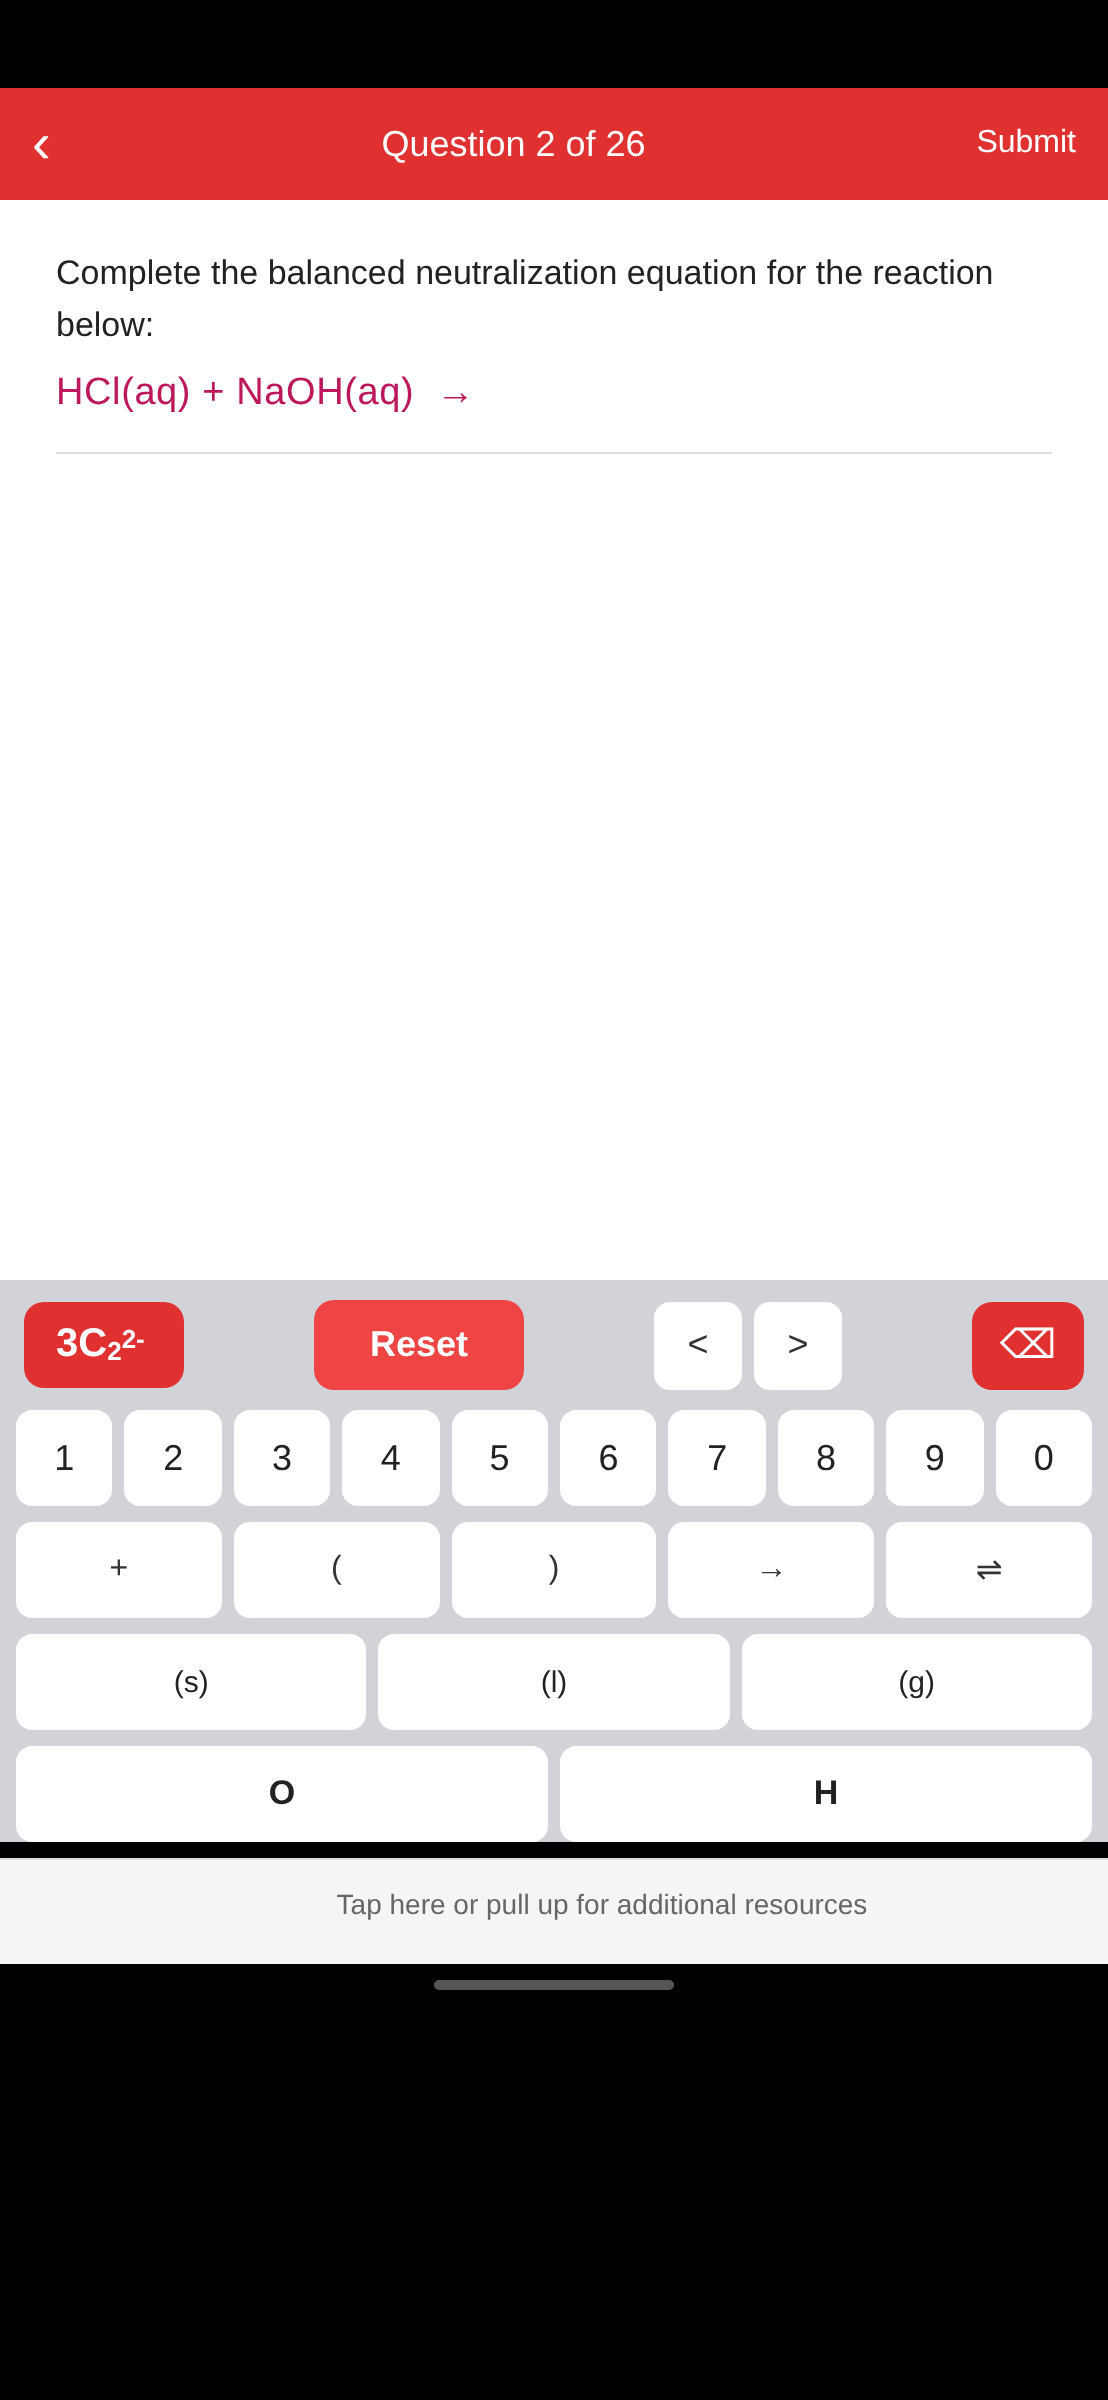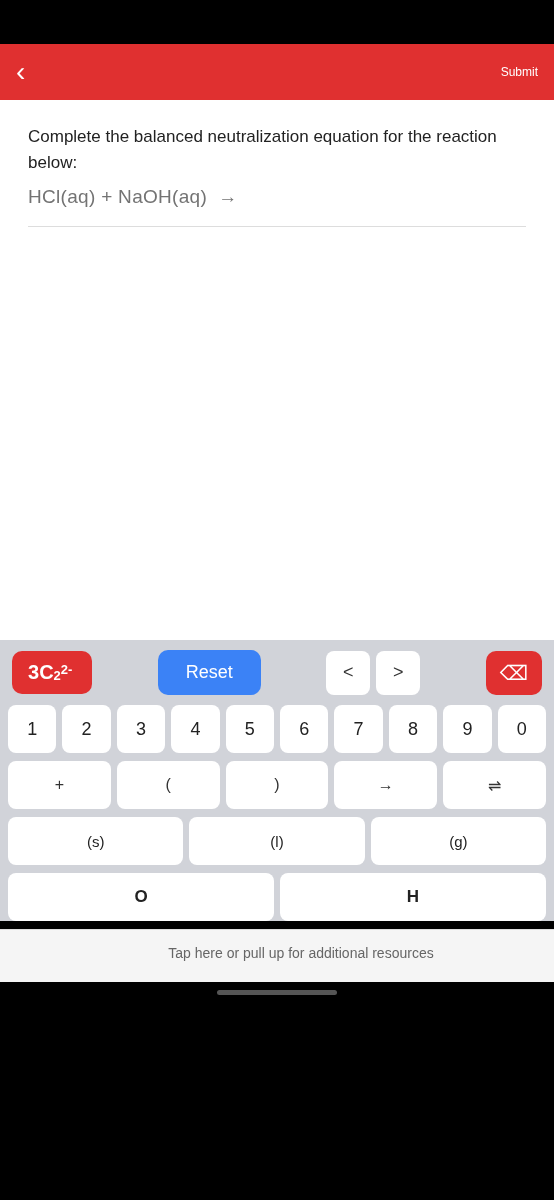"Question 2 of 26" span.header-title { html: none -> <span>Question 2 of 26</span> }
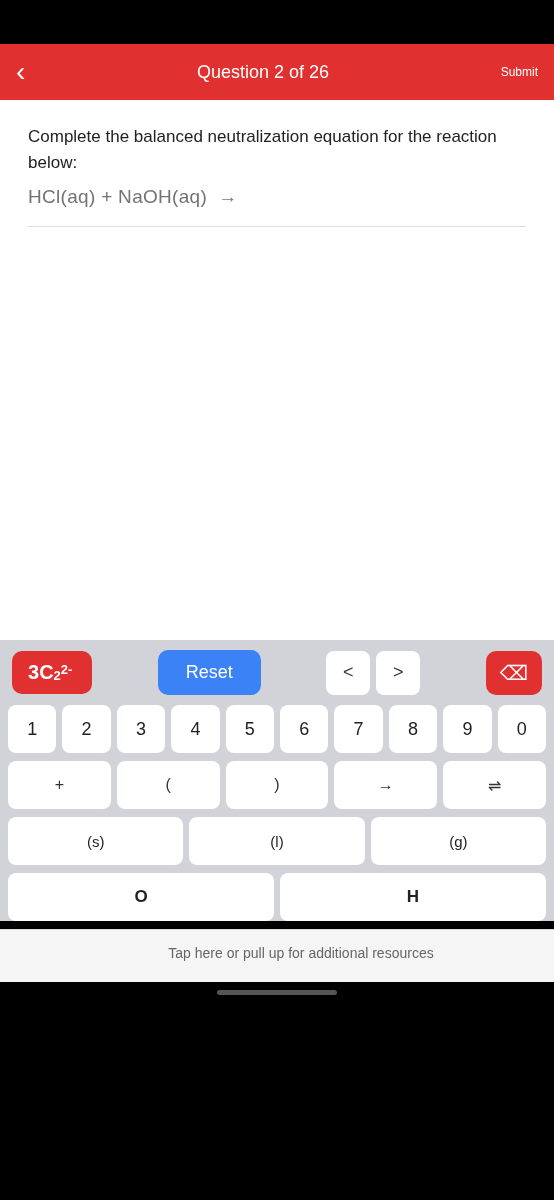"Submit" .header-submit { font-size: 12px -> 16px }
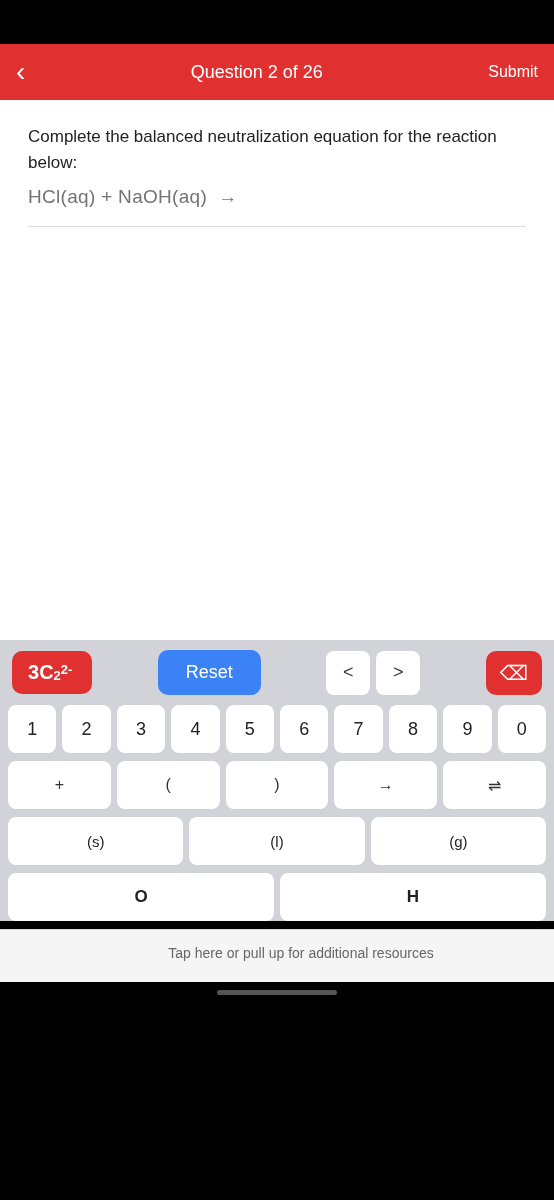"HCl(aq) + NaOH(aq) →" .equation-row { color: #737373 -> #be185d }
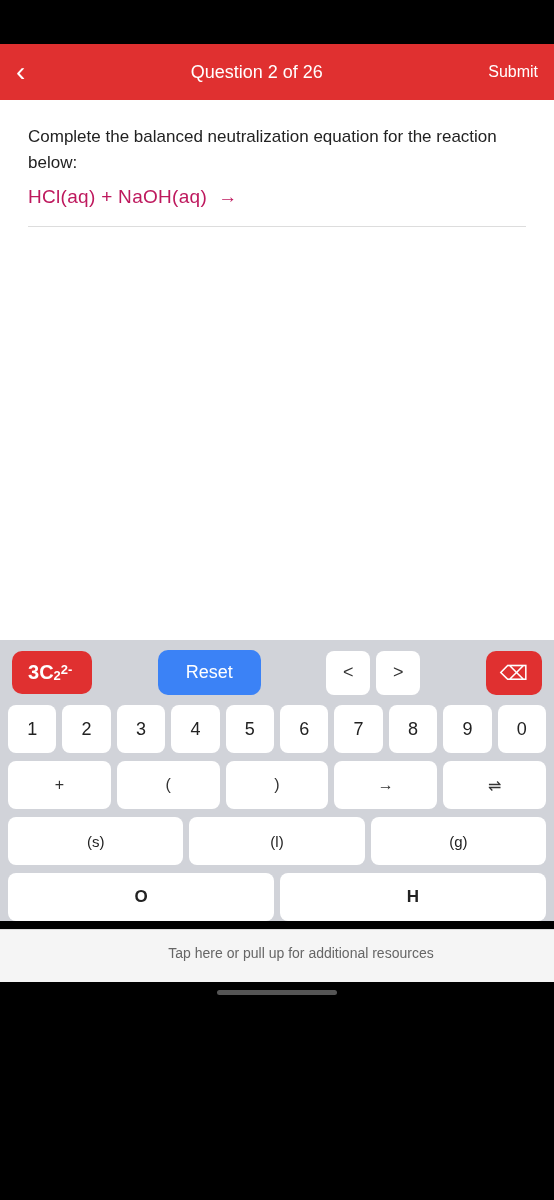"Reset" .kbd-reset { background: #3b82f6 -> #ef4444; font-weight: 400 -> 700 }
